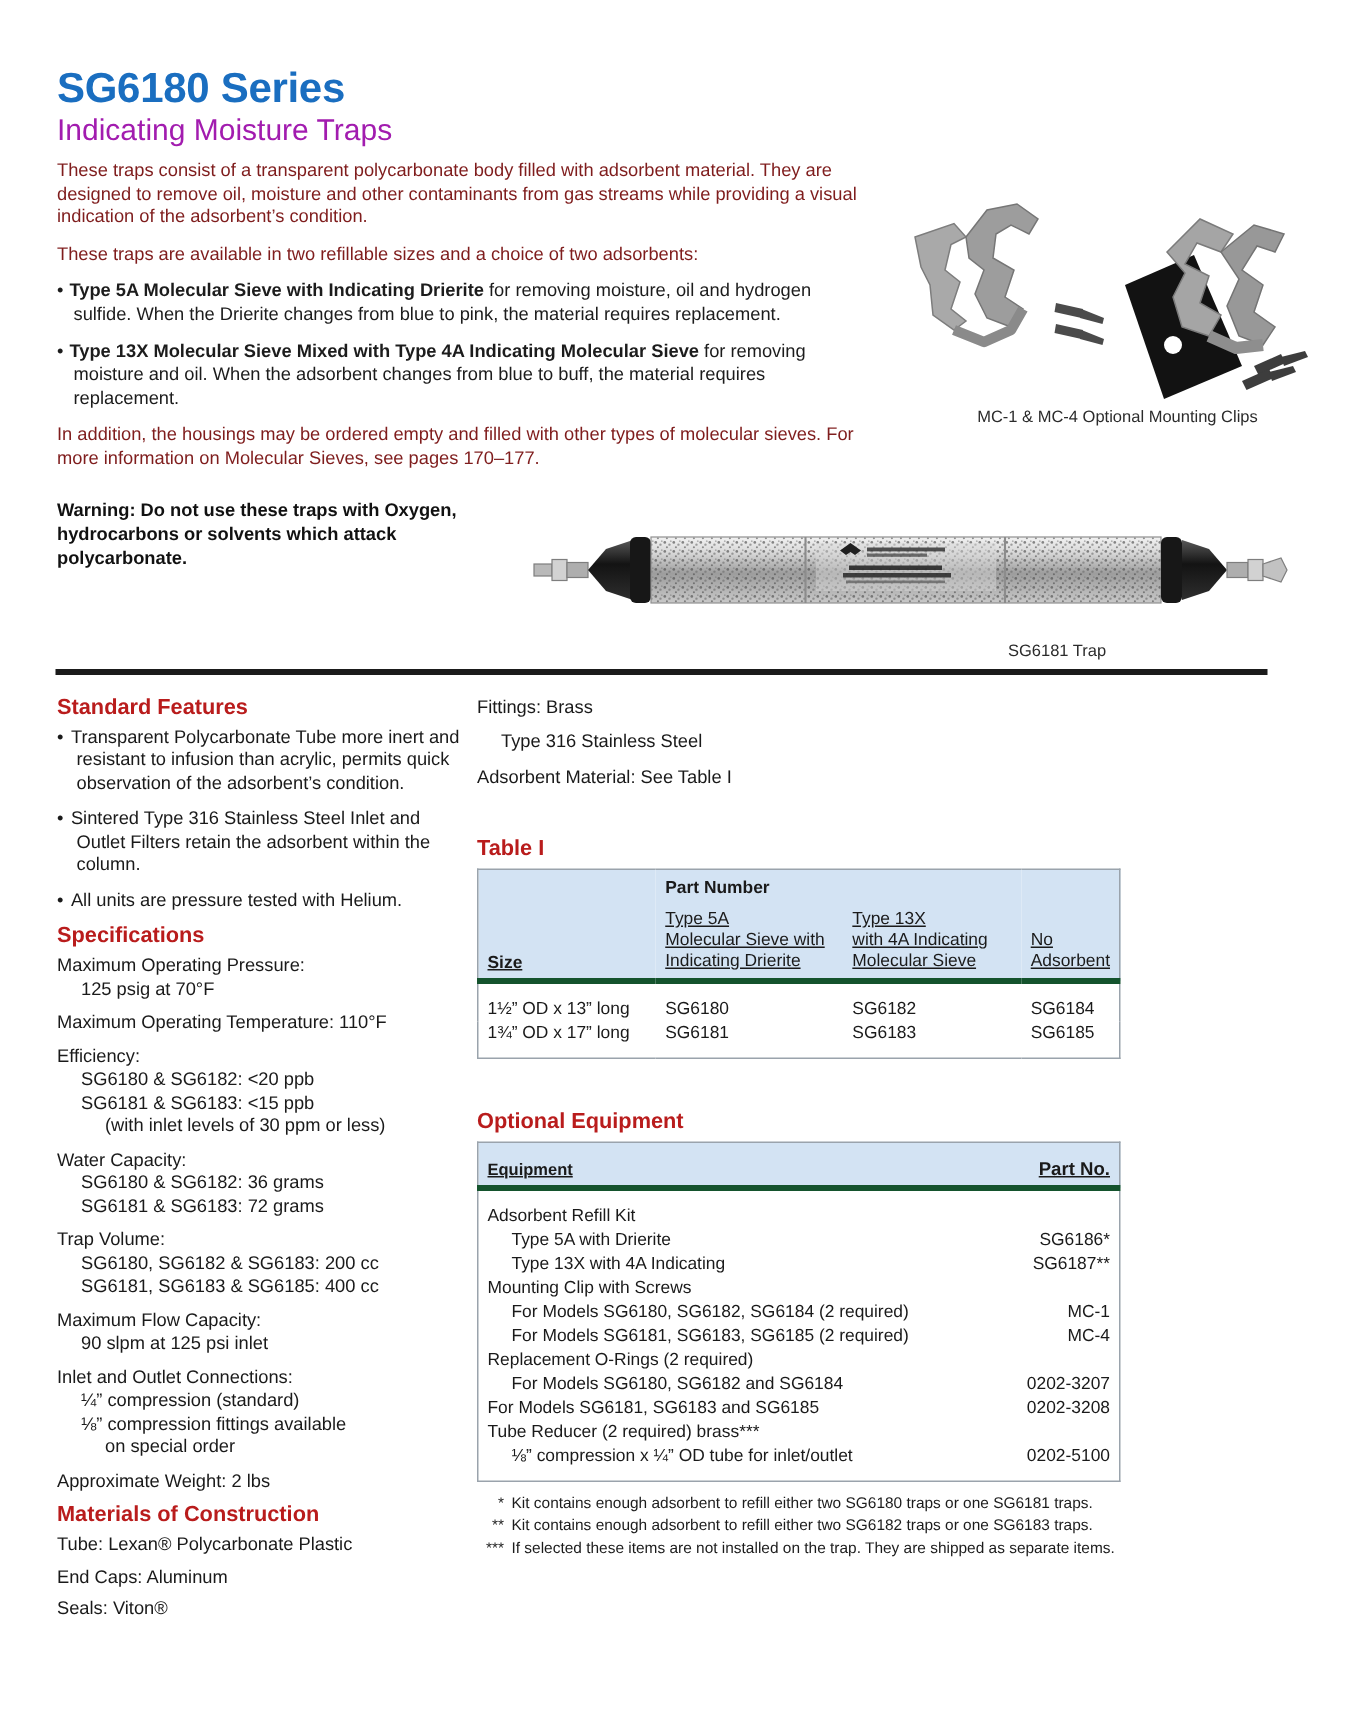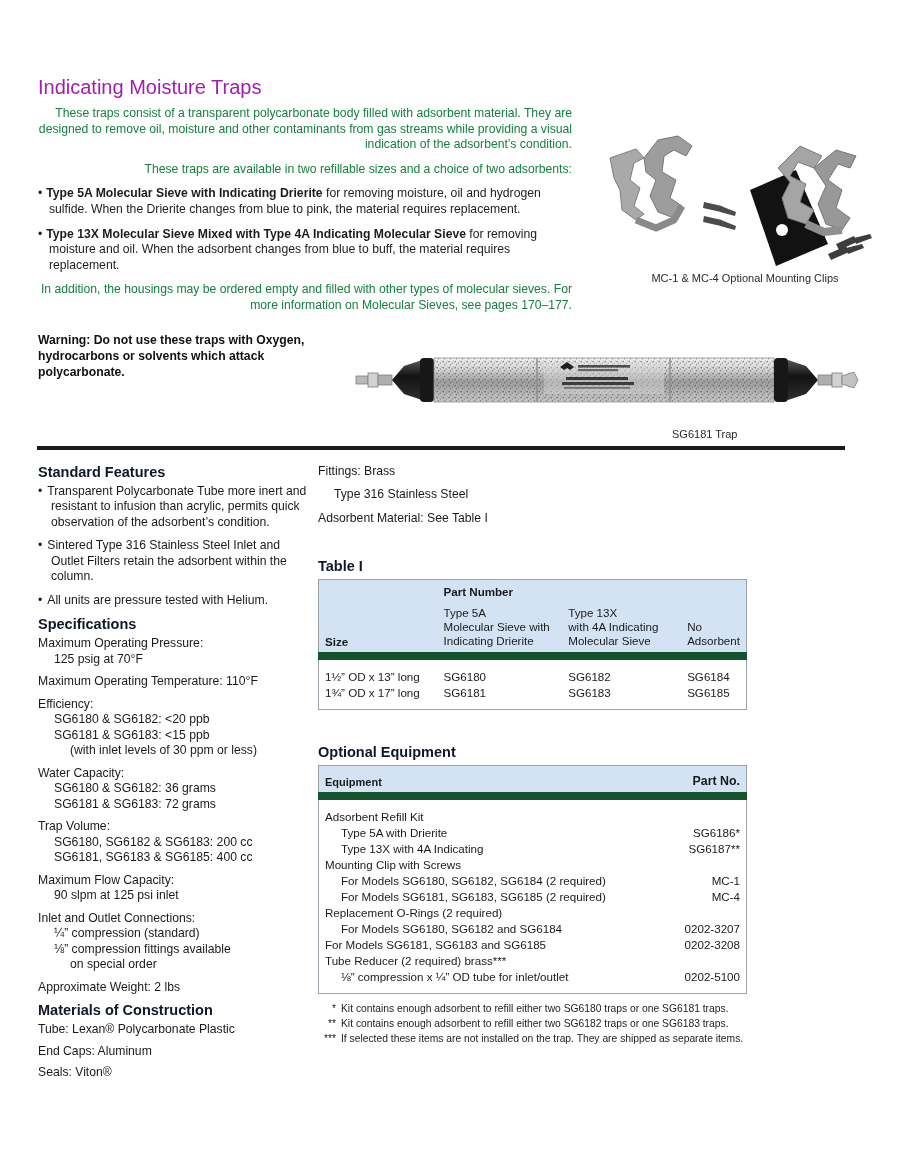"SG6180 Series" div.title-main { html: none -> <div>SG6180 Series</div> }
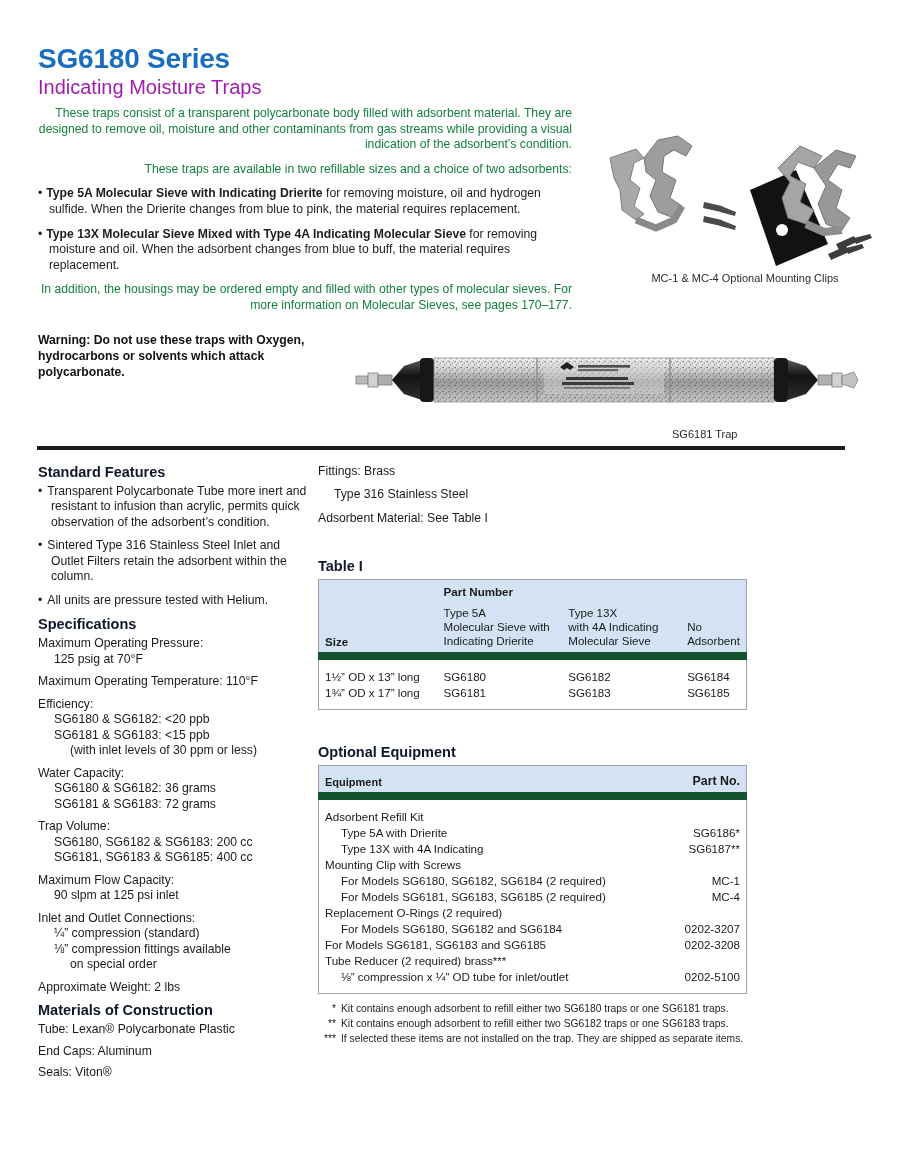"These traps consist of a" .intro p { color: #15803d -> #7f1d1d; text-align: right -> none }
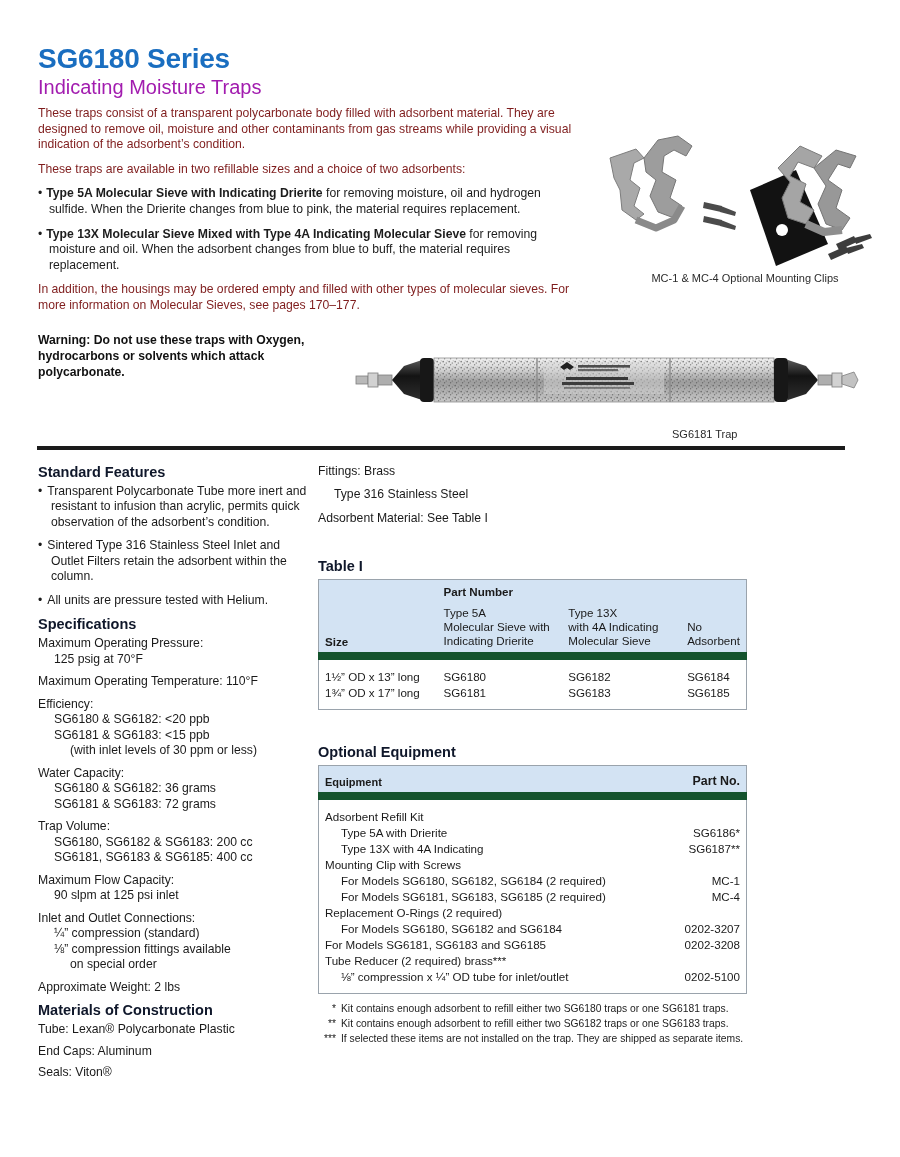"Standard Features" h3.sec { color: #0f172a -> #b91c1c }
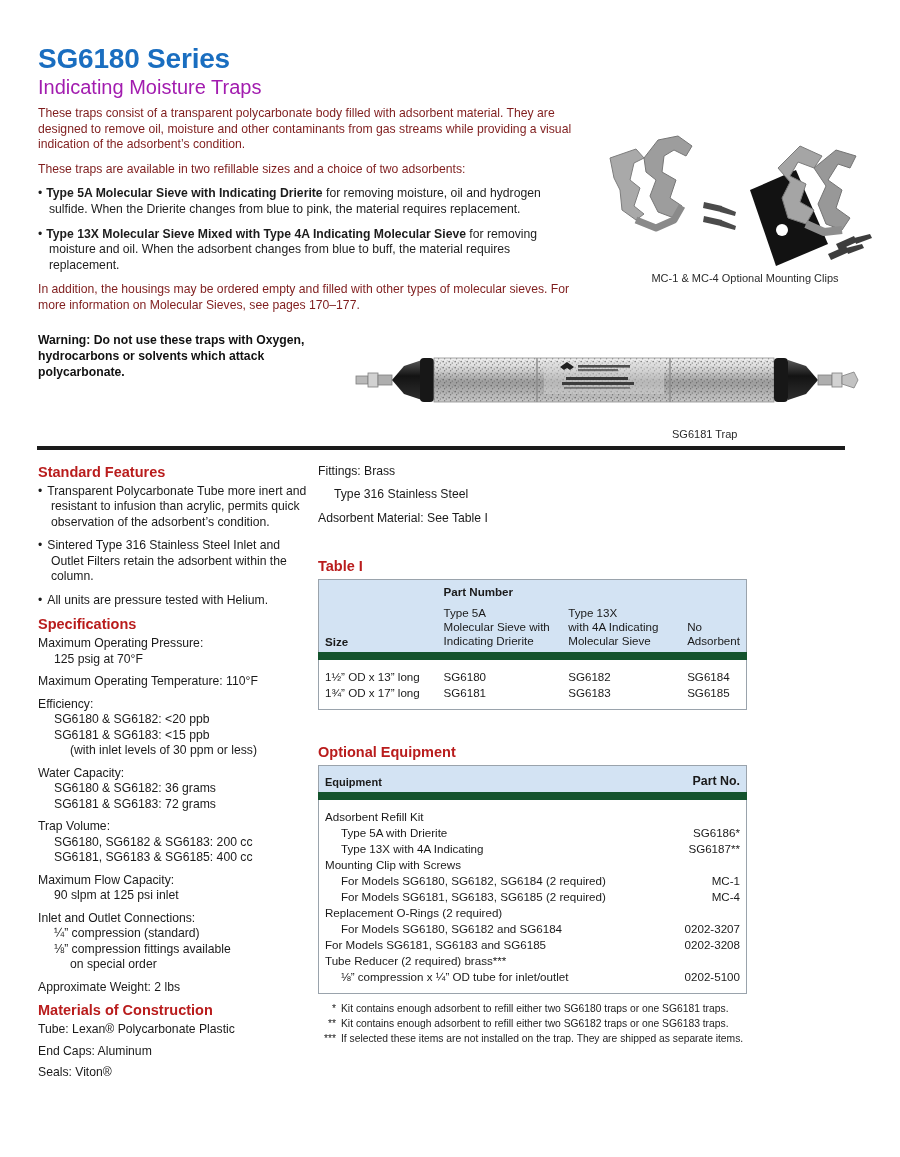"Type 5A" table.dt thead tr.hdr-rule td { border-bottom: 8px solid #14532d -> 4px solid #14532d; text-decoration: none -> underline }
